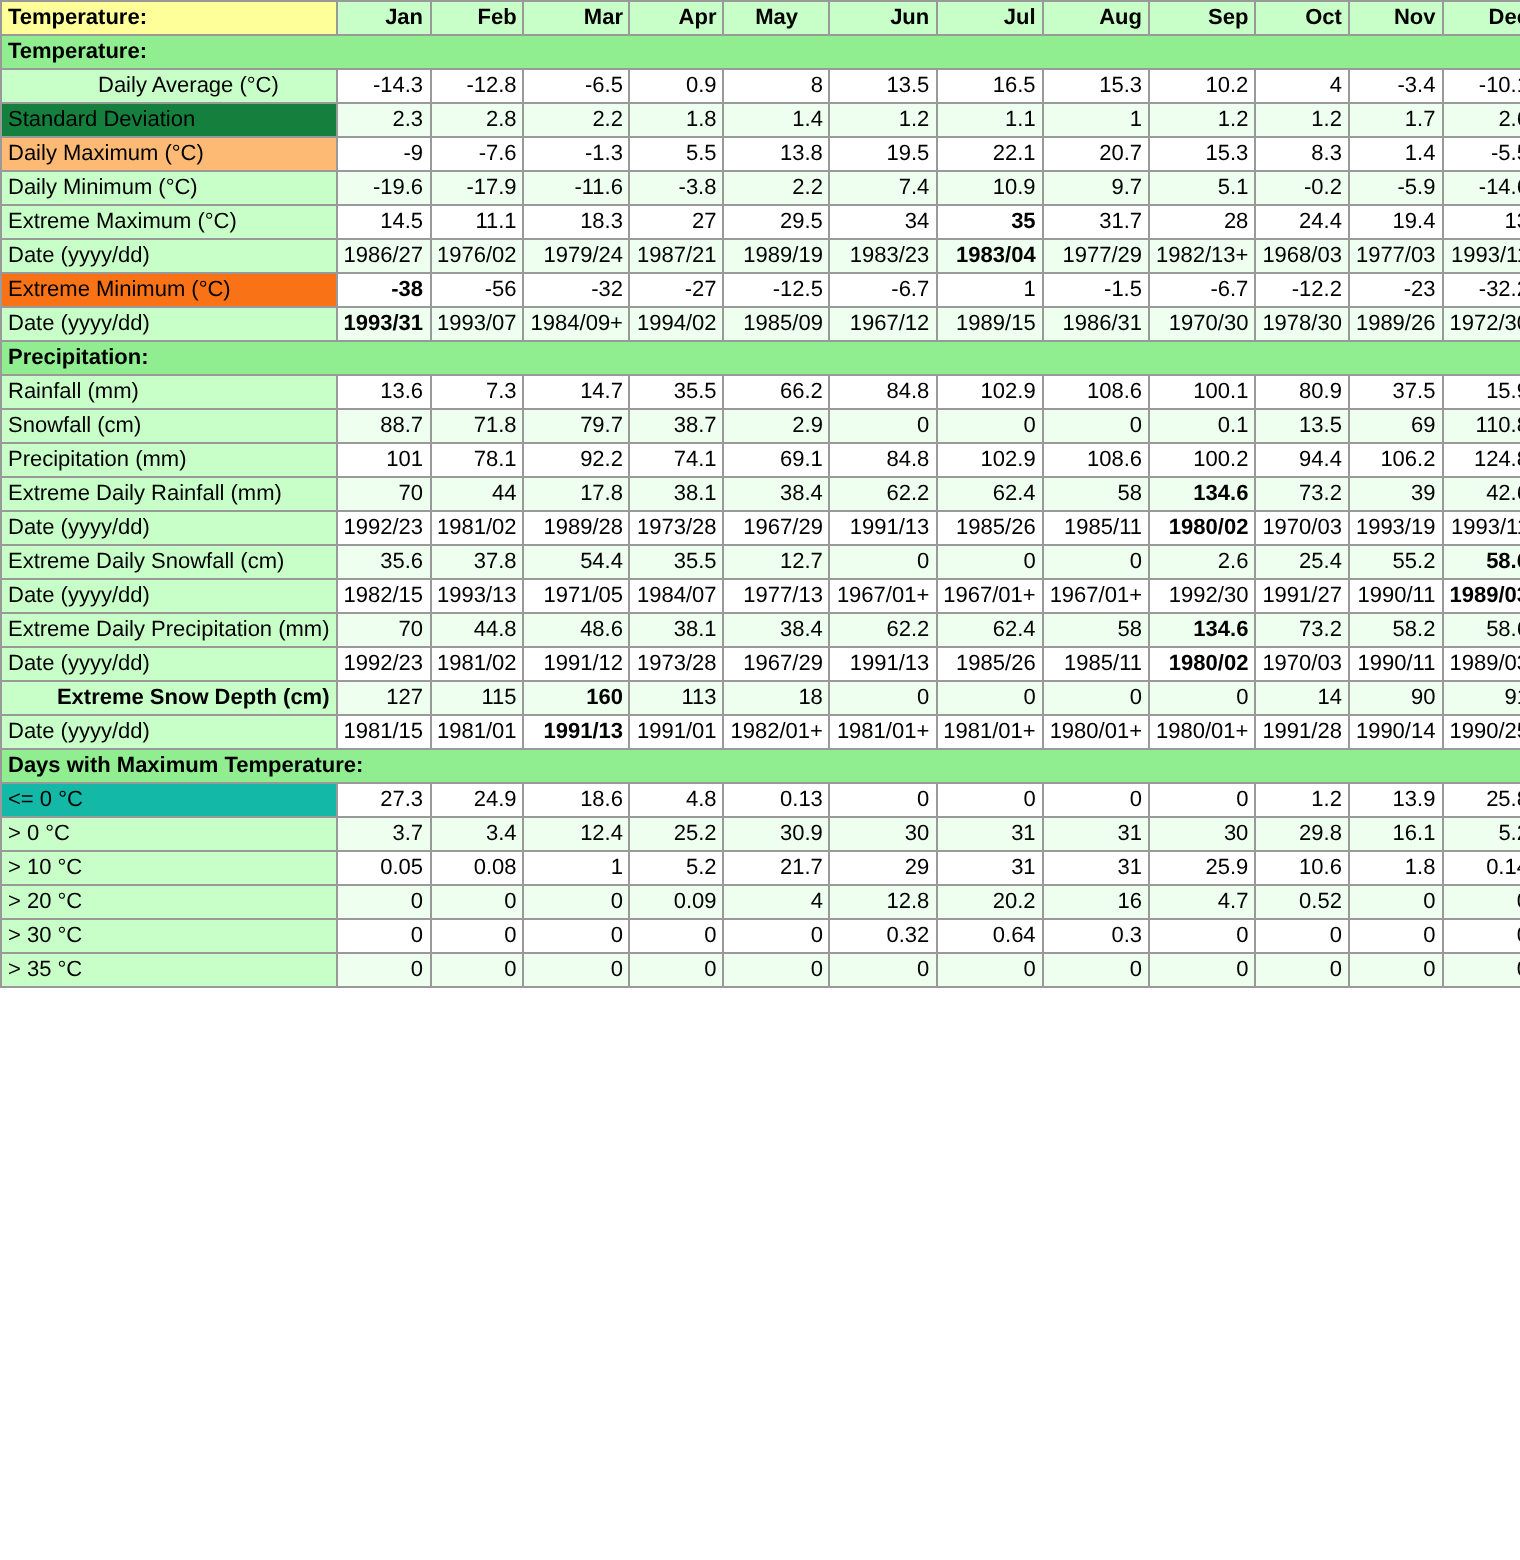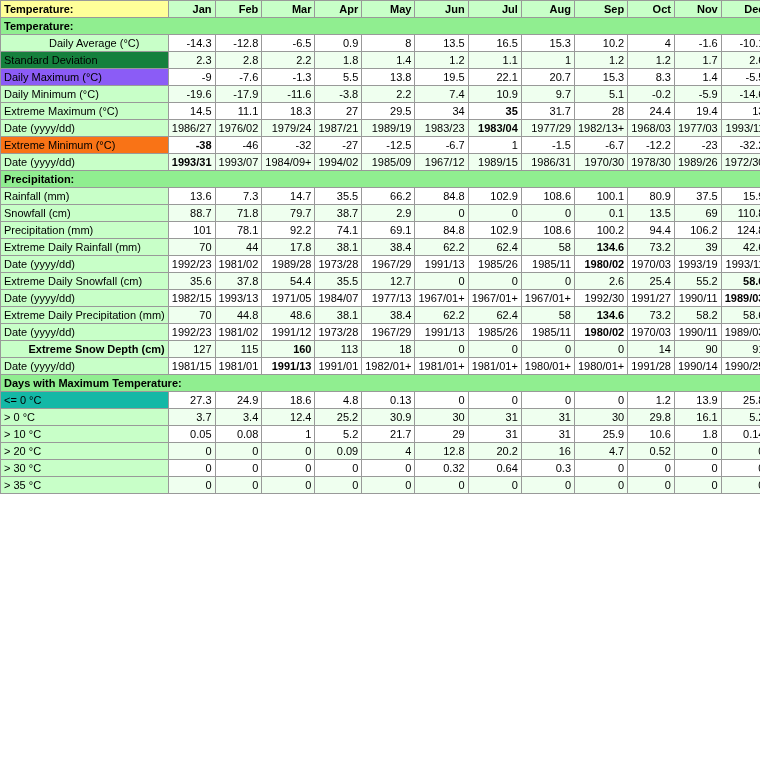"May" th { text-align: none -> center }
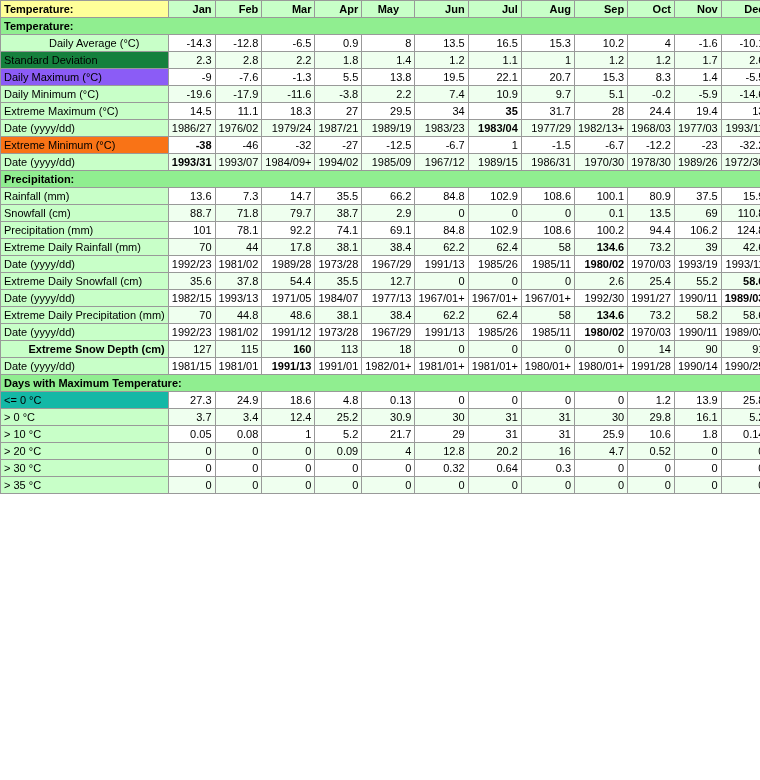"-1.6" td { text: -1.6 -> -3.4 }
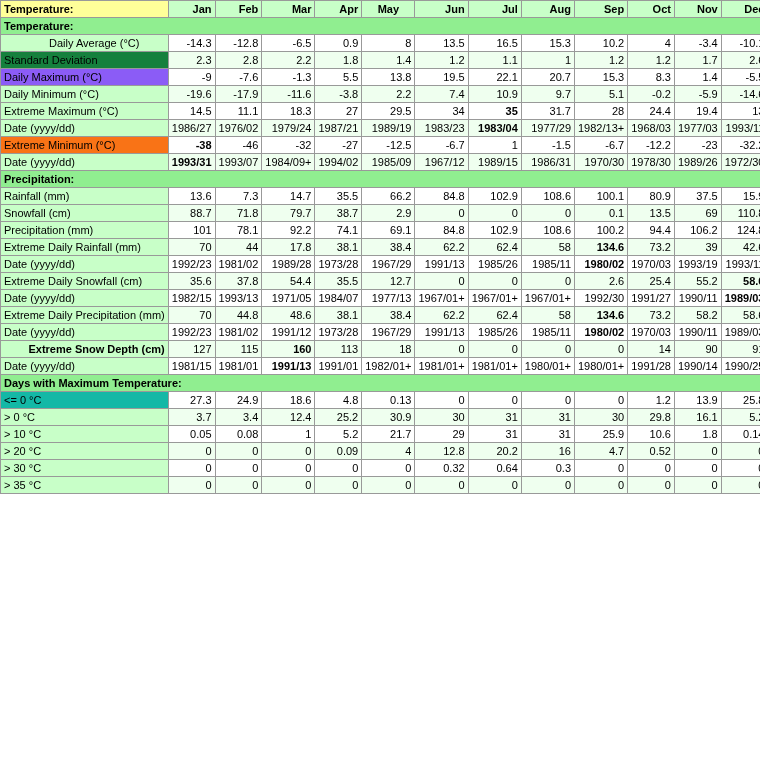"Daily Maximum (°C)" td { background: #8b5cf6 -> #fdba74 }
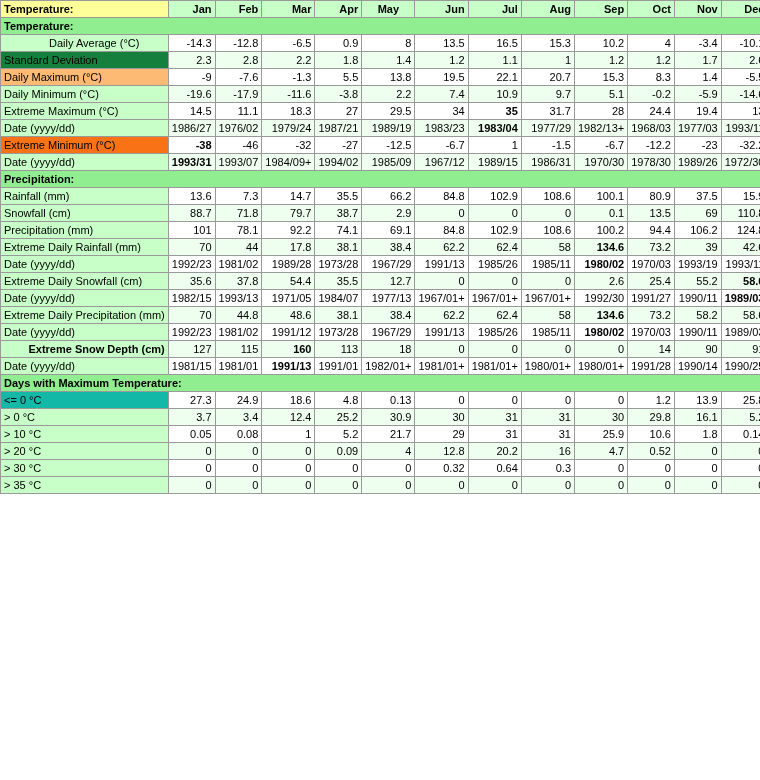"-46" td { text: -46 -> -56 }
